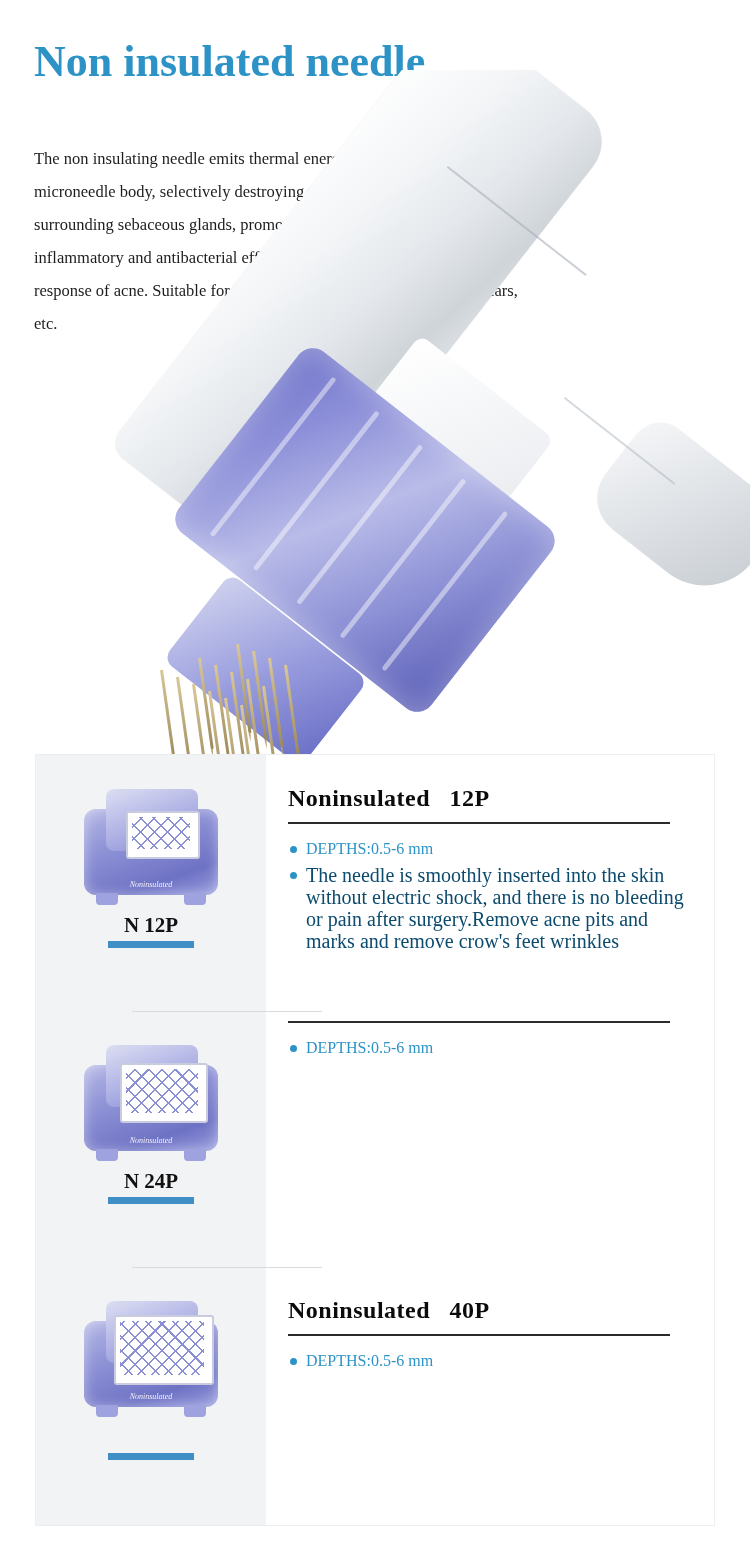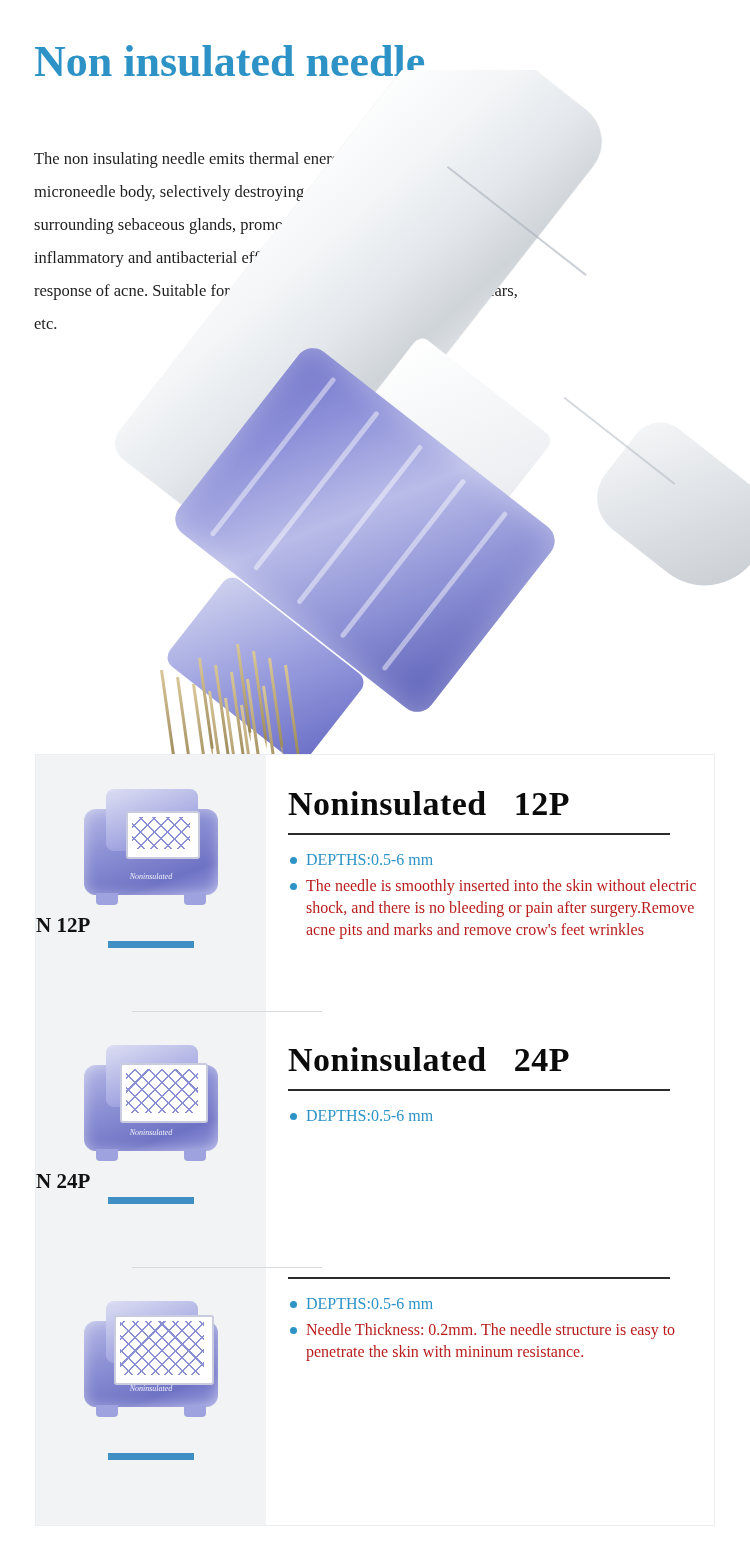"Noninsulated 12P" .item-title { font-size: 34px -> 24px }
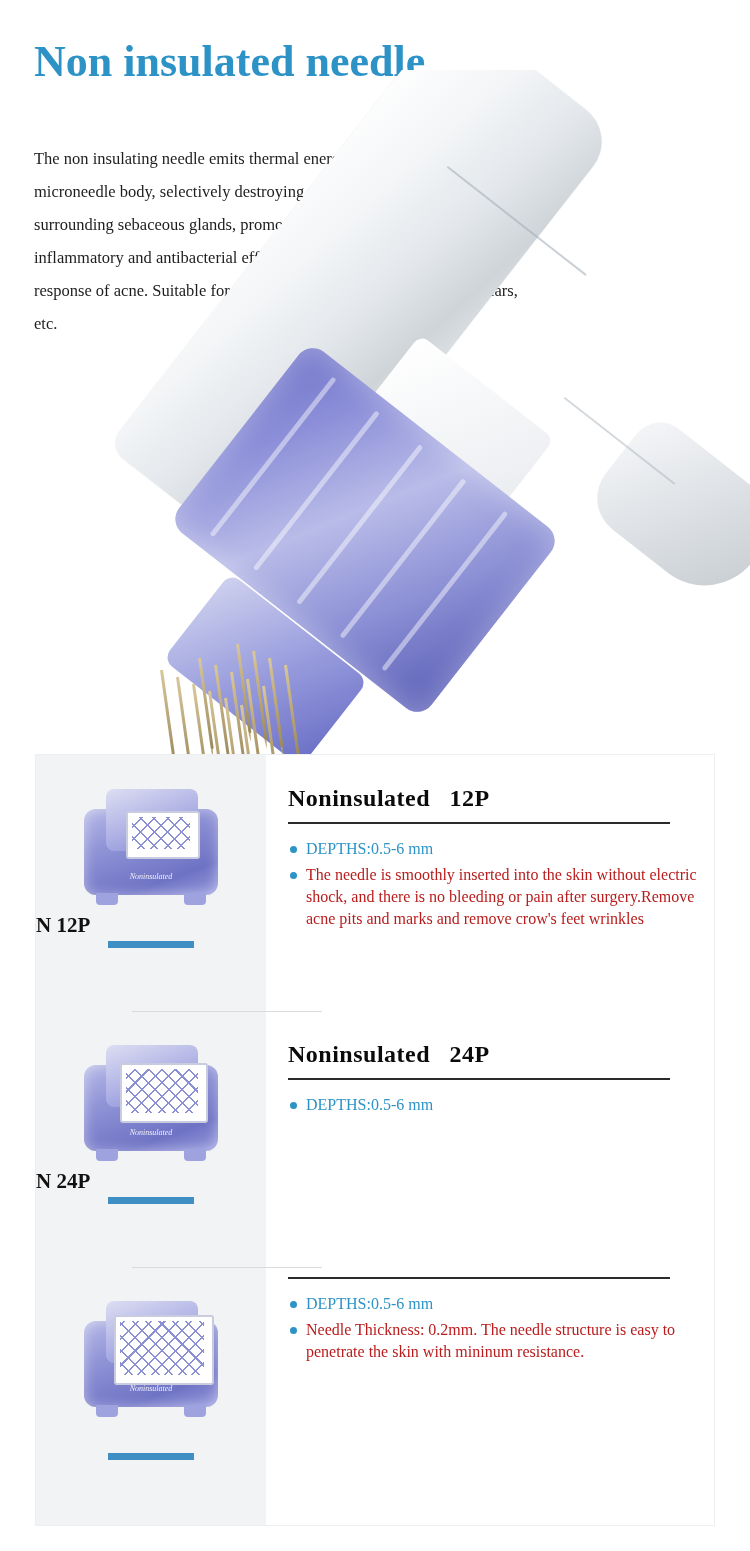"Noninsulated" .ct-label { bottom: 24px -> 16px }
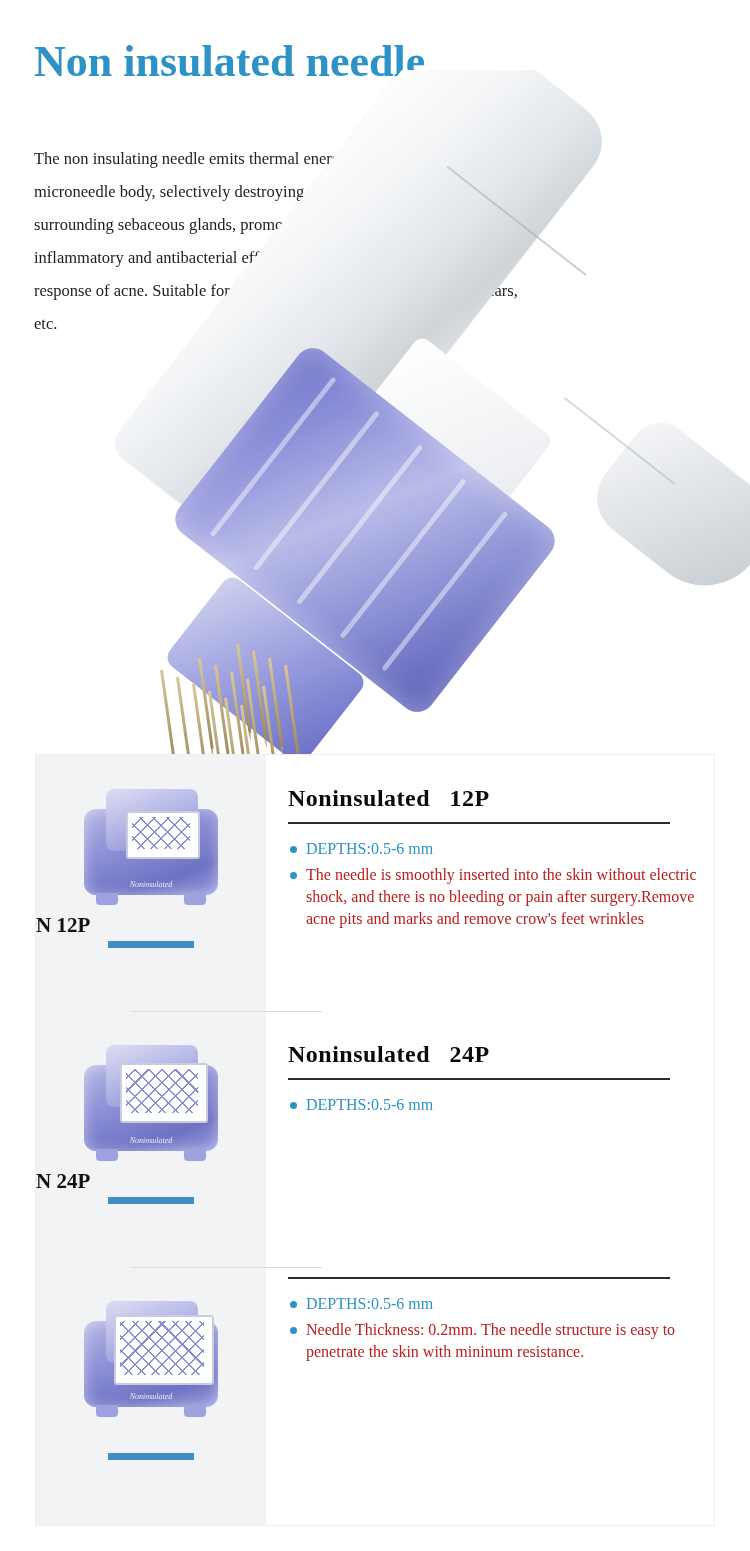"The needle is smoothly inserted" ul.bullets li { color: #b91c1c -> #0c4a6e; font-size: 16px -> 20px }
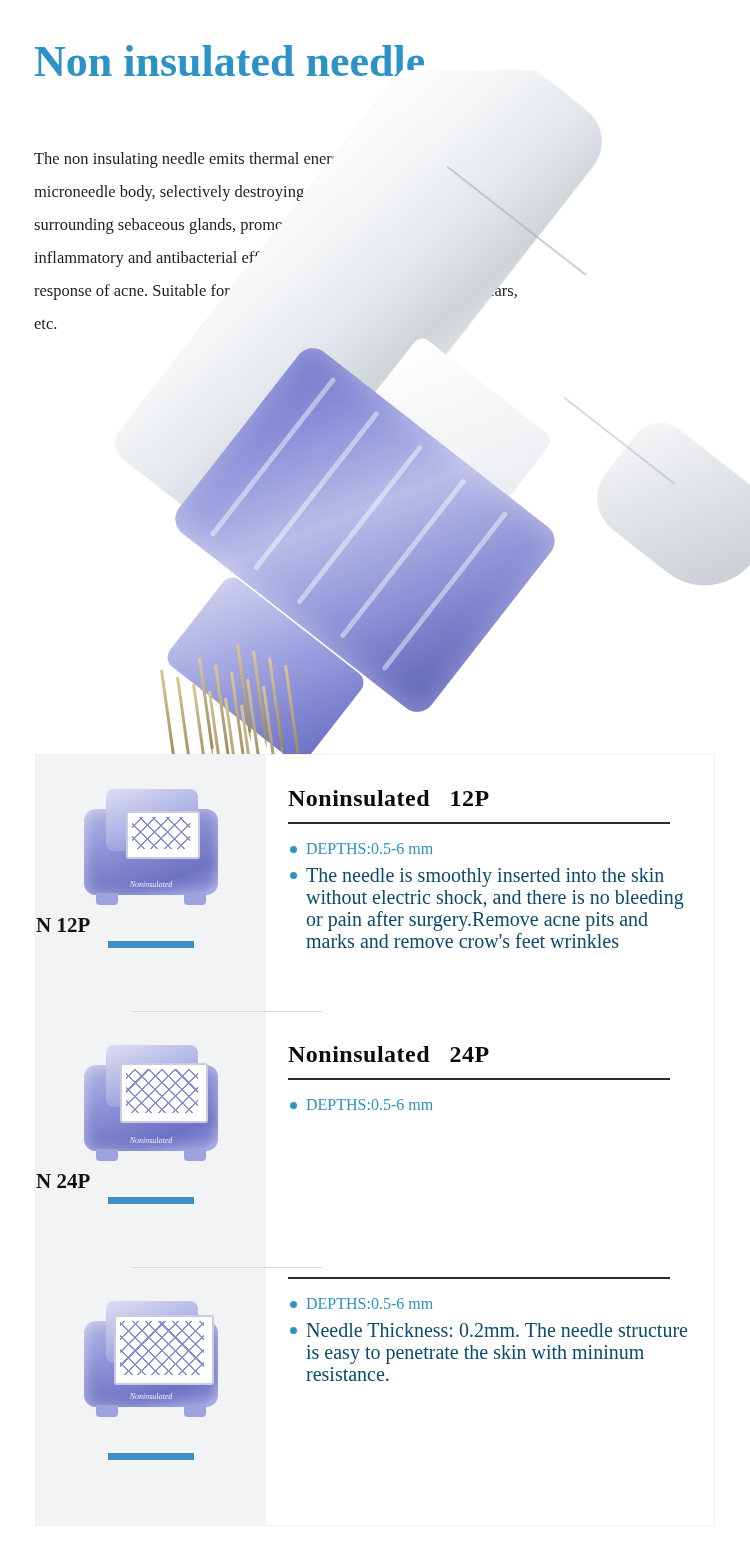"N 12P" .thumb-caption { text-align: left -> center }
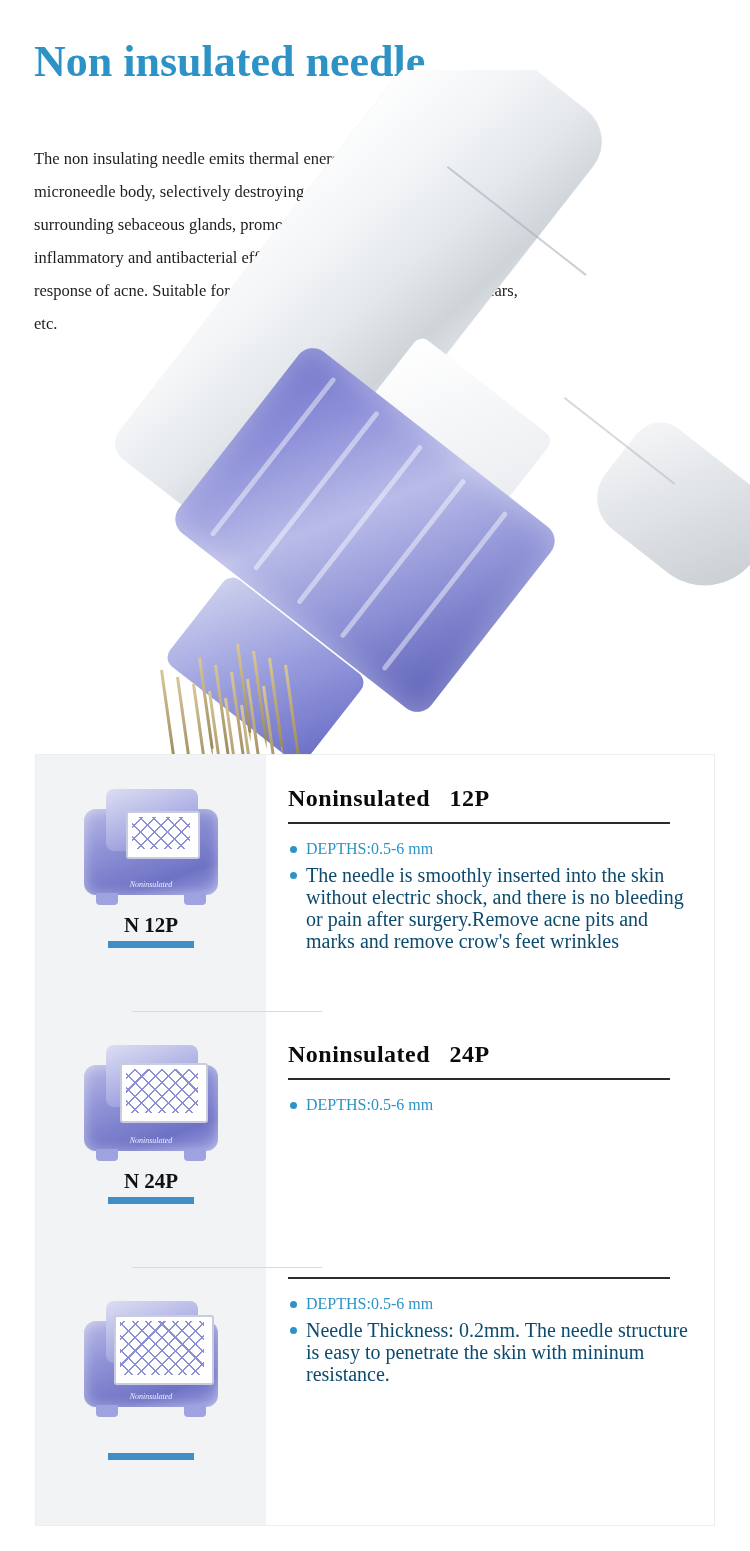"Noninsulated 24P" div.item-title { html: <div>Noninsulated 24P</div> -> none }
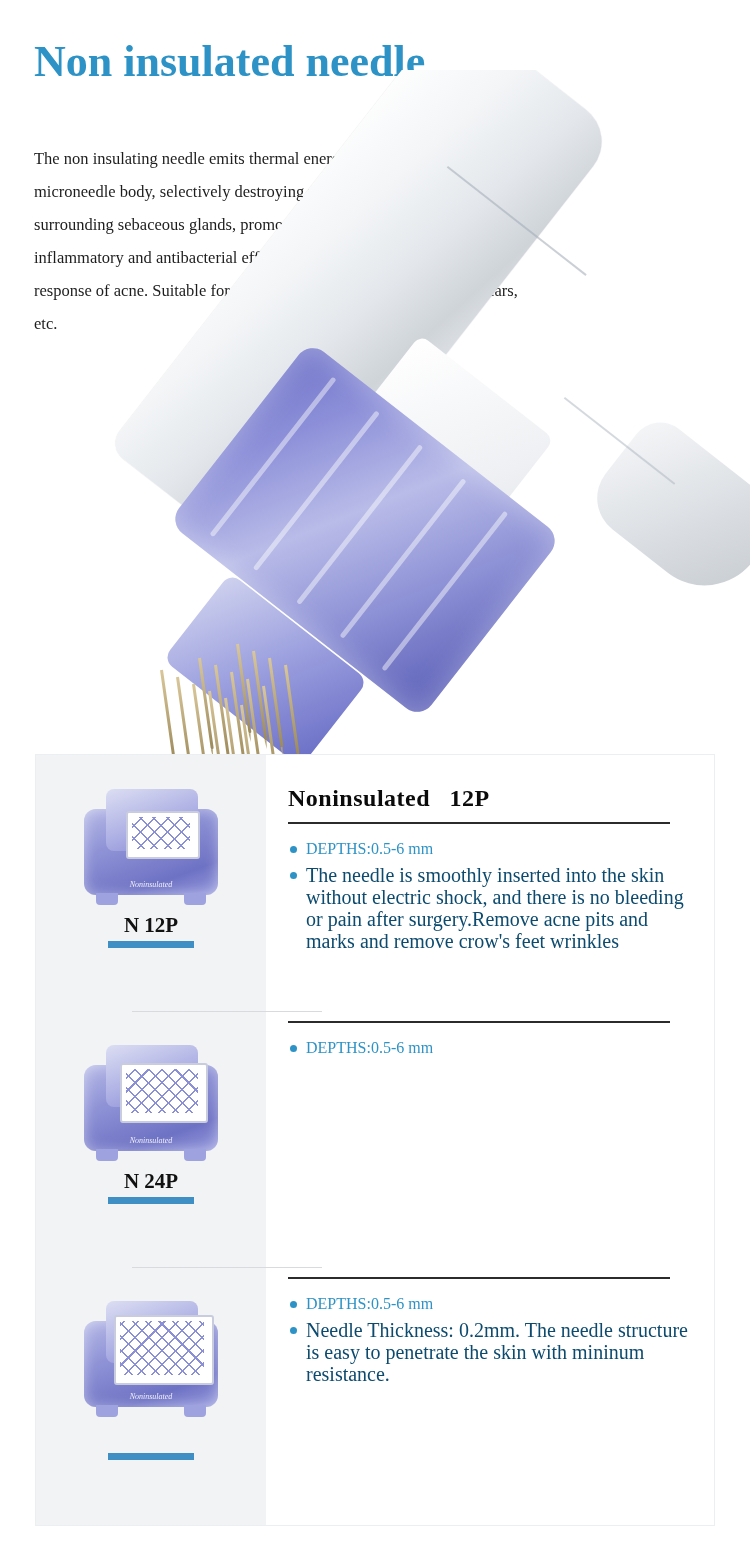"Noninsulated 40P" div.item-title { html: none -> <div>Noninsulated 40P</div> }
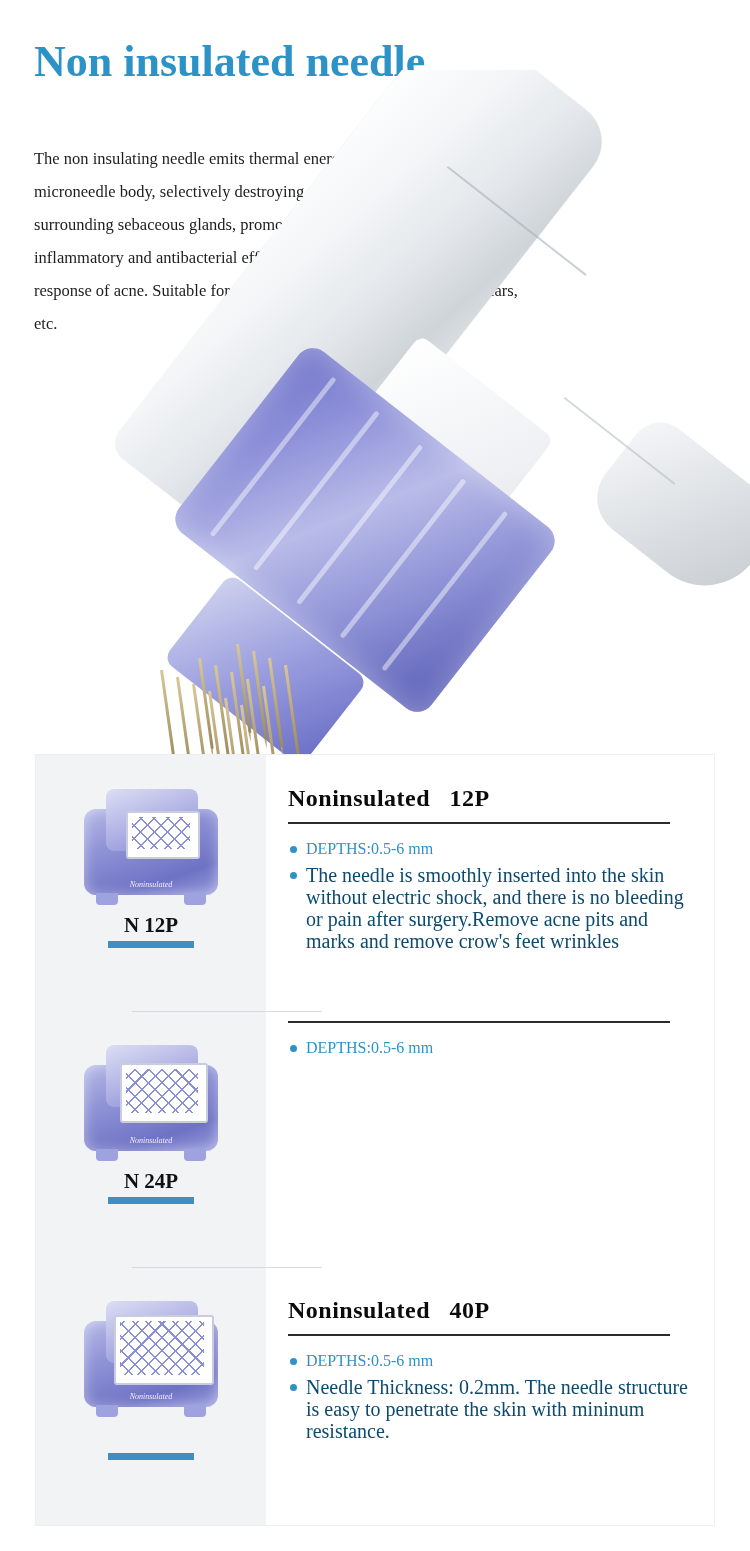"Needle Thickness: 0.2mm. The needle" li { html: <li>Needle Thickness: 0.2mm. The needle structure is easy to penetrate the skin with mininum resistance.</li> -> none }
